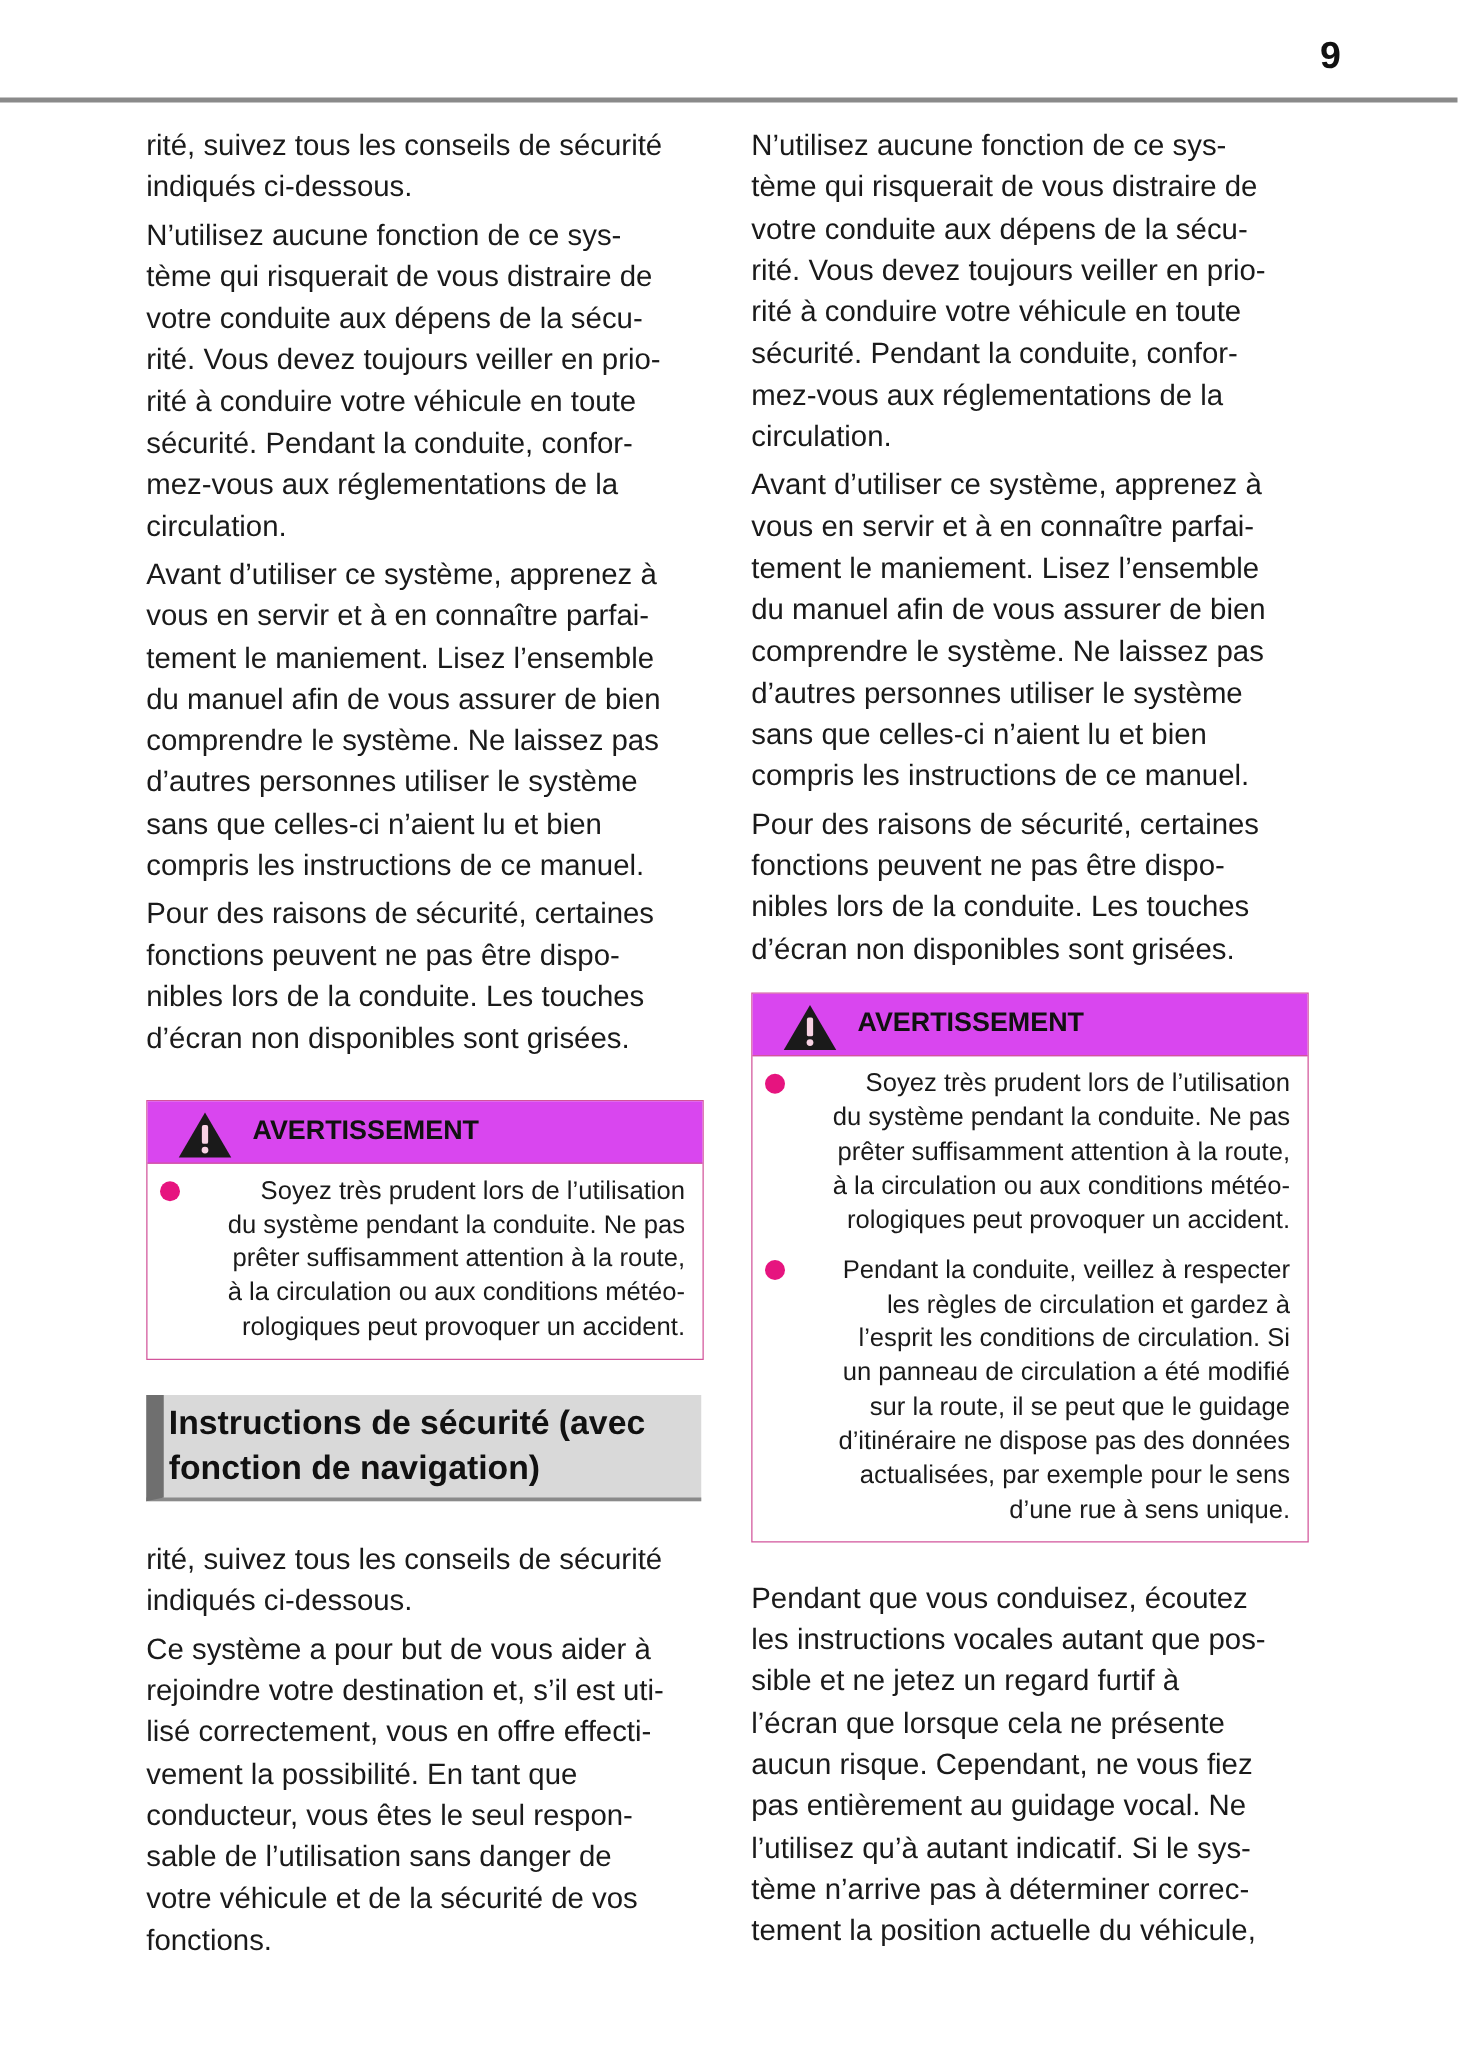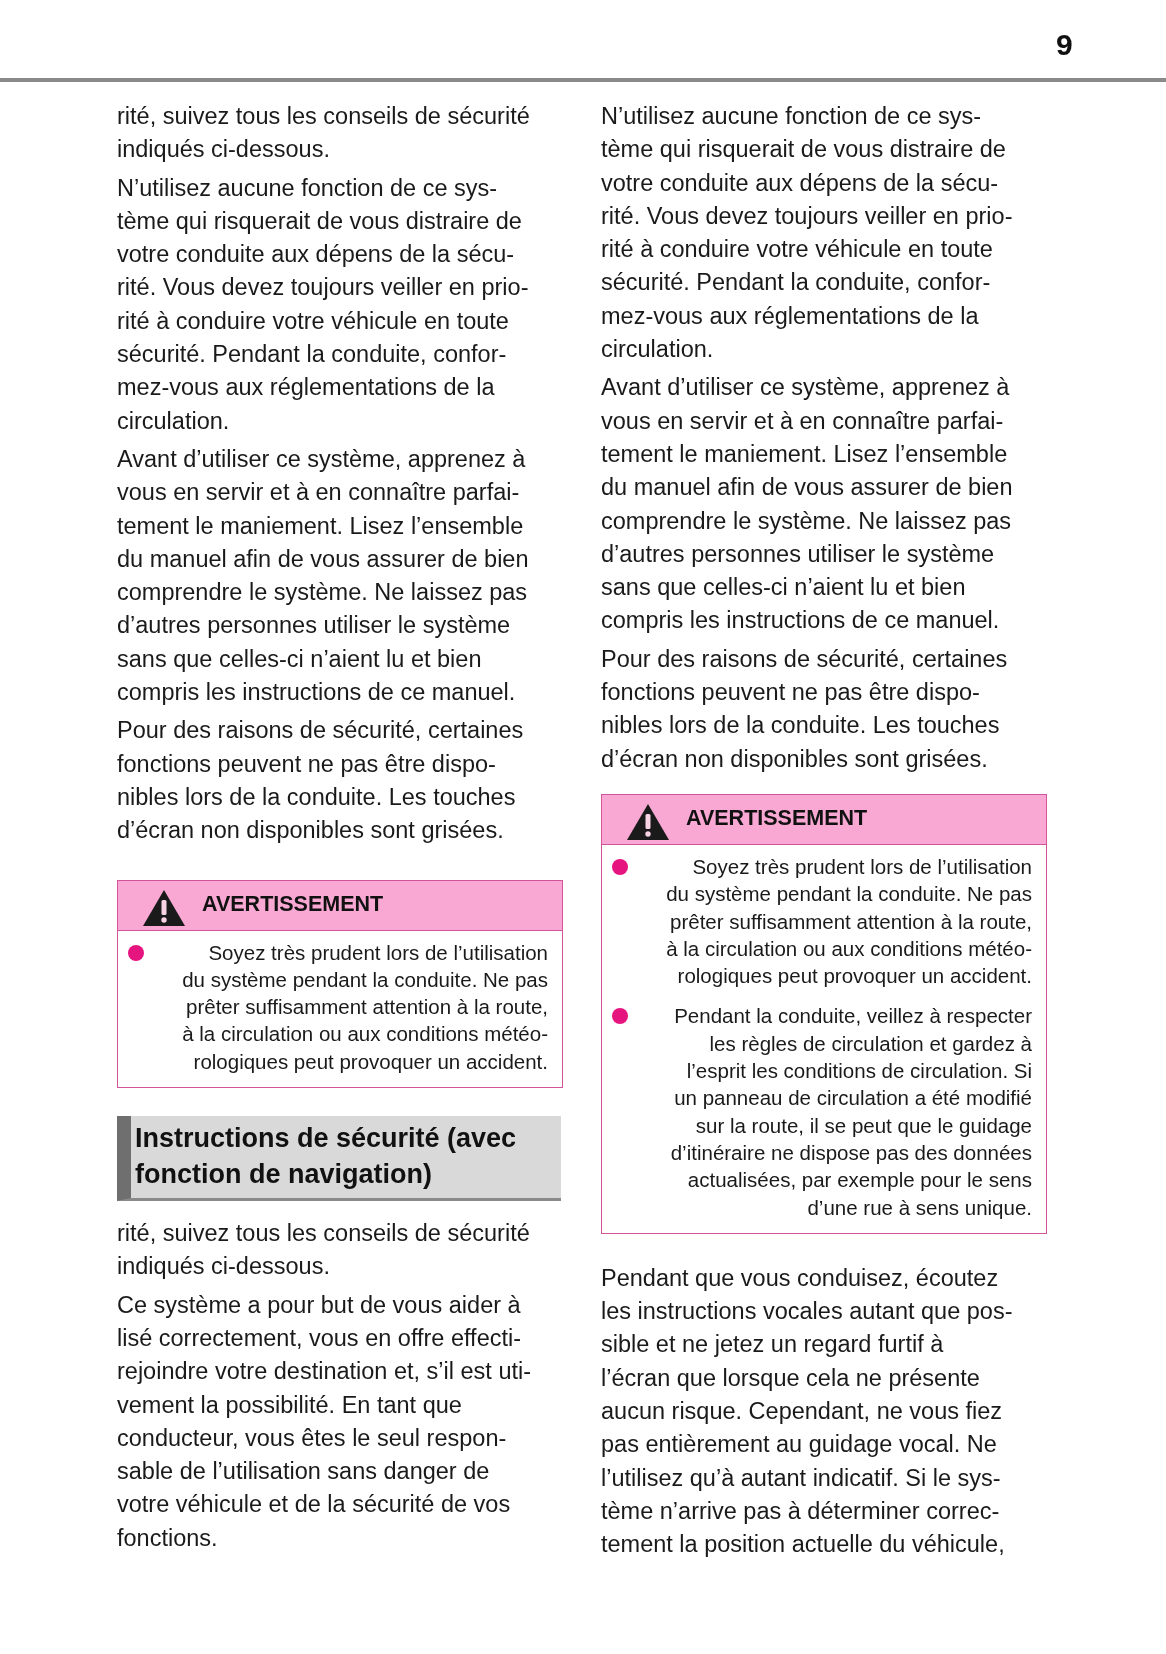"AVERTISSEMENT" .warn-head { background: #f9a8d4 -> #d946ef }
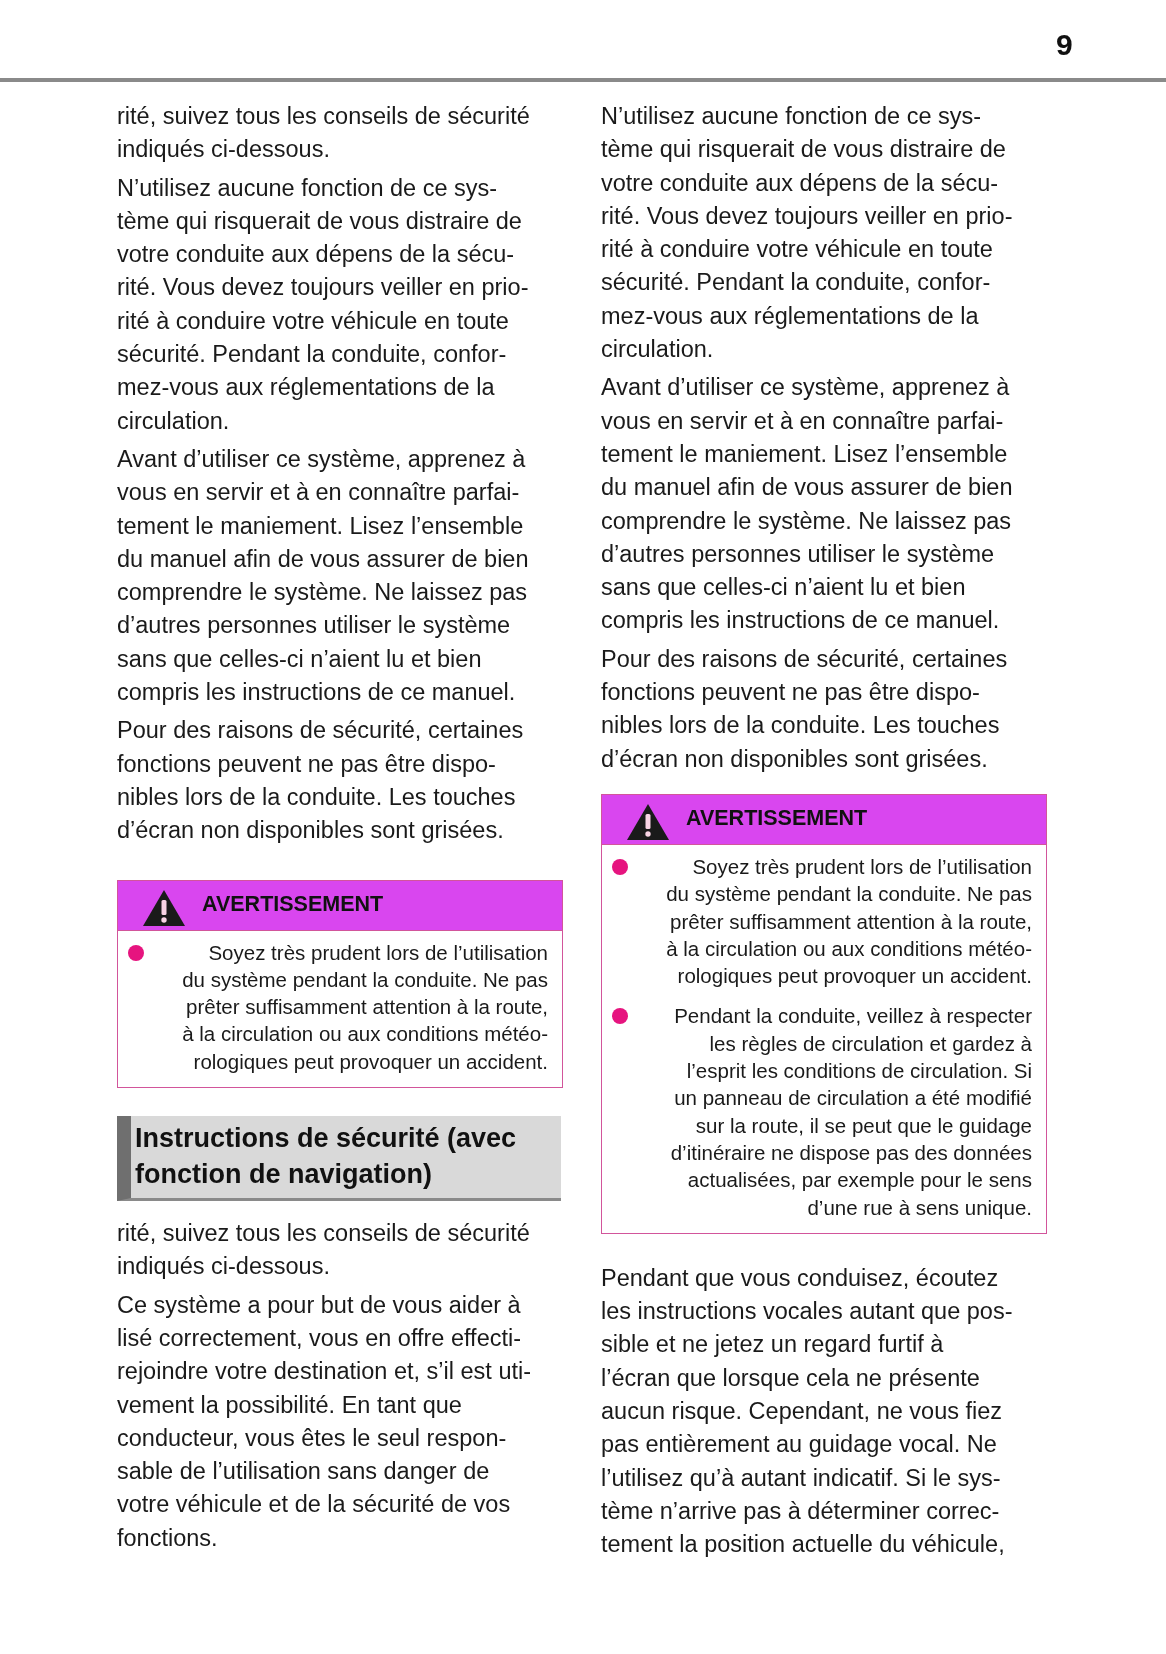"Instructions de sécurité (avec" .section-head { margin: 0 0 16px 0 -> 0 0 30px 0 }
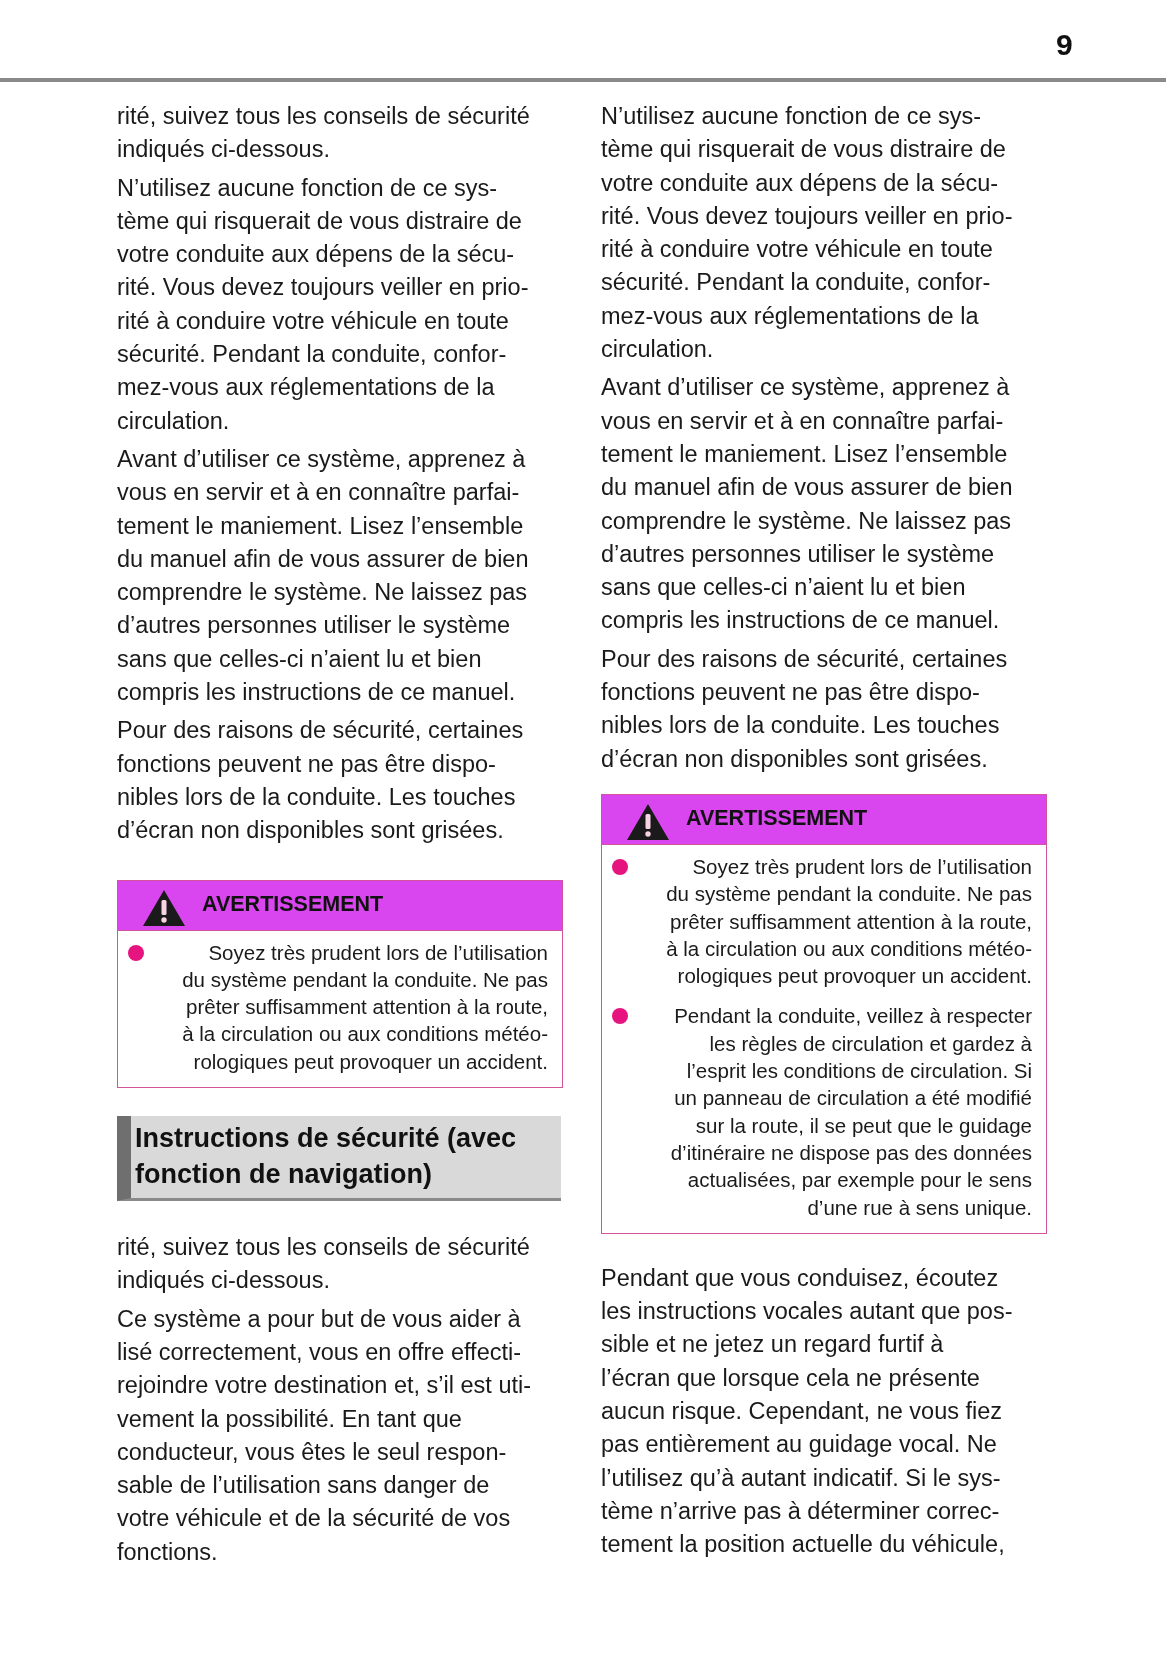"lisé correctement, vous en offre" span.line { order: before "rejoindre votre destination et, s’il" -> after "rejoindre votre destination et, s’il" }
